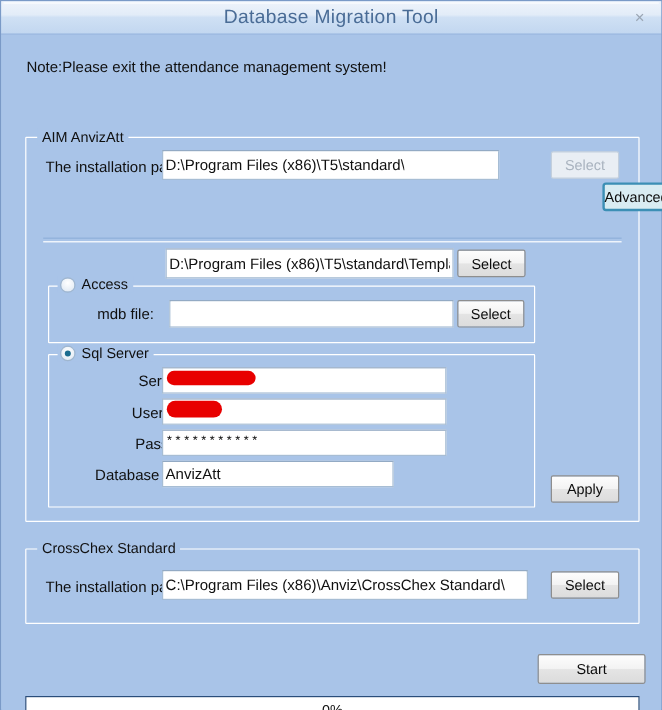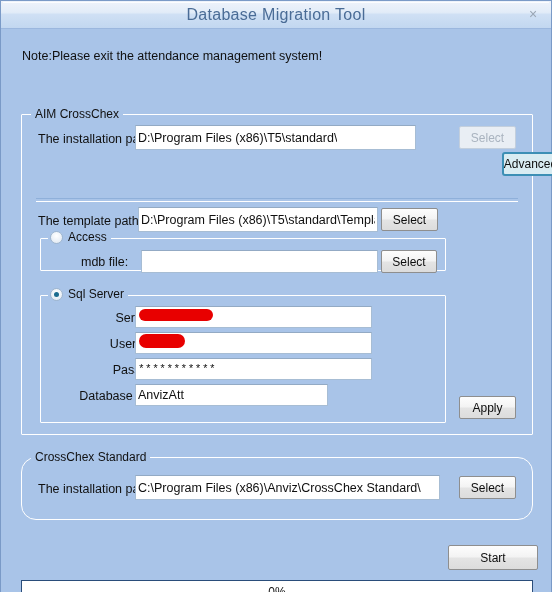"AIM CrossChex" div.gb-title { text: CrossChex -> AnvizAtt }
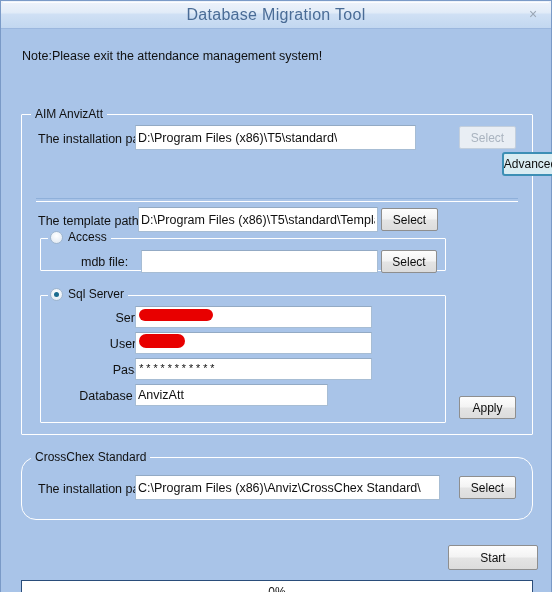"The template path" div.field-label { html: <div>The template path</div> -> none }
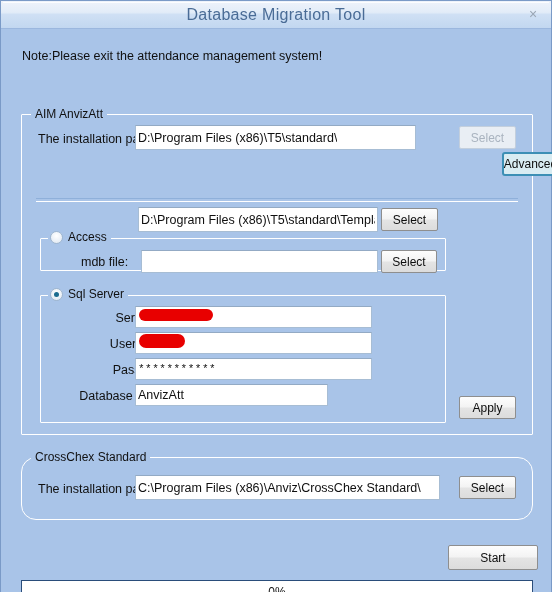"Access" div.groupbox { height: 33px -> 48px }
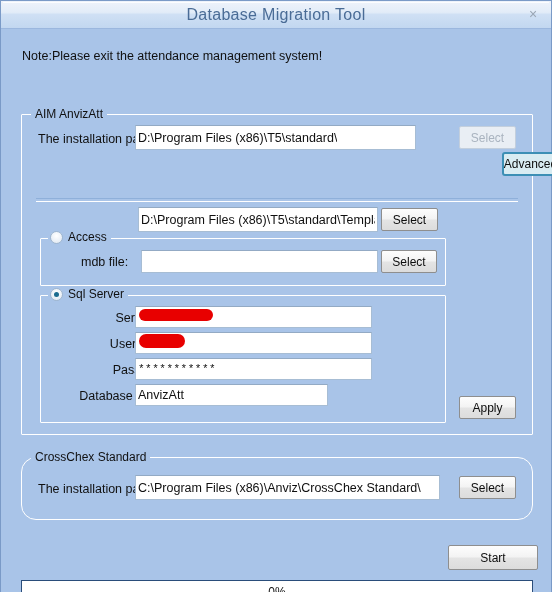"CrossChex Standard" #cc-group { border-radius: 15px -> none }
